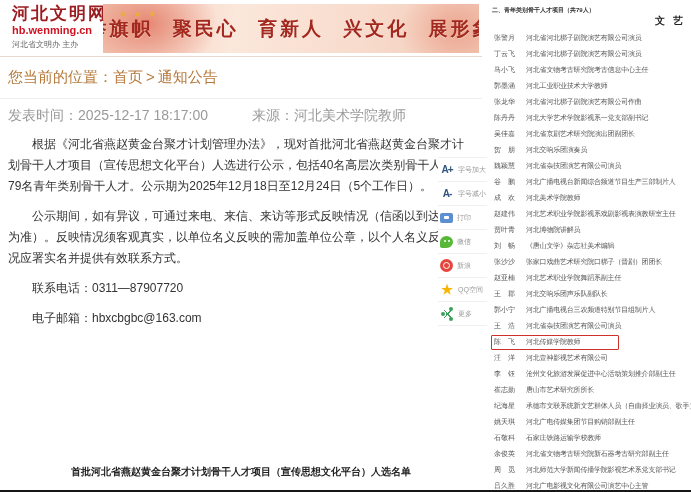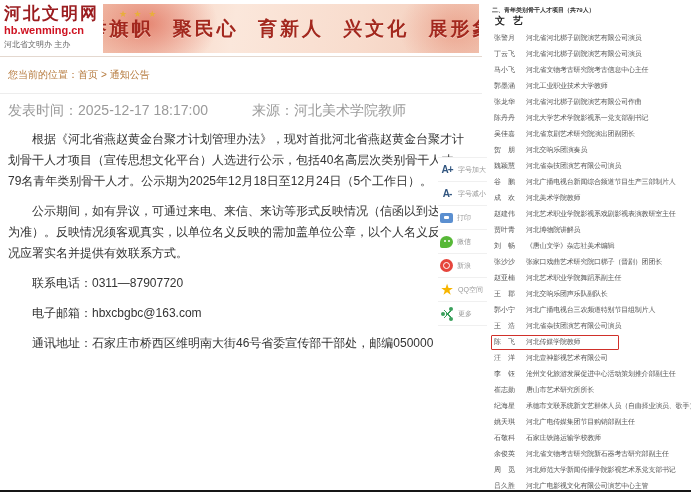"河北文明网" .logo { left: 4px -> 12px }
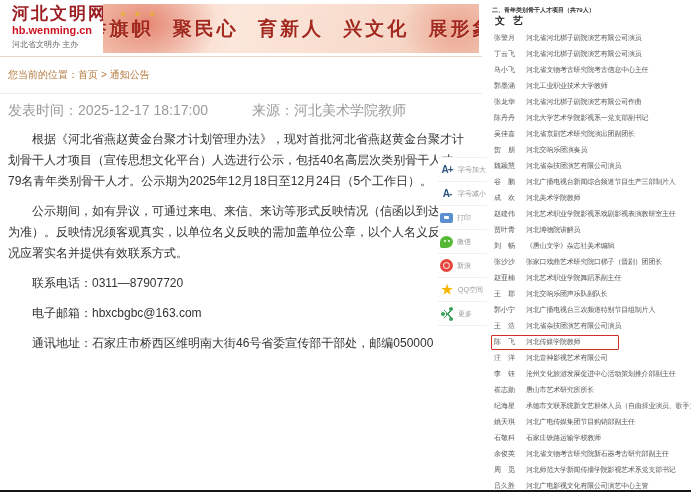"文艺" .roster-cat { text-align: left -> right }
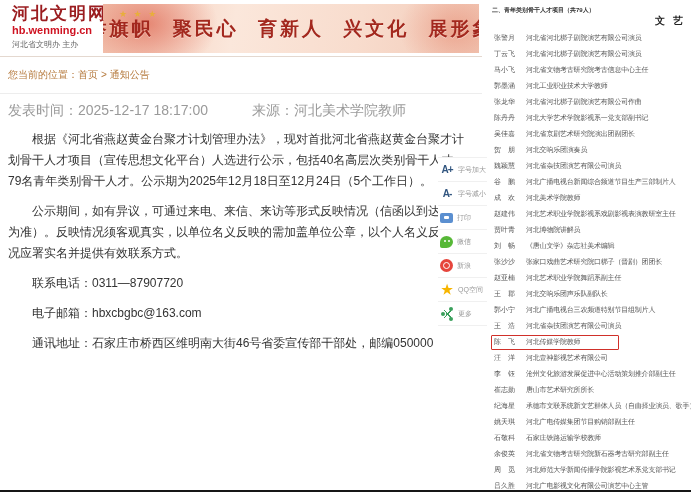"您当前的位置：首页 > 通知公告" .breadcrumb { font-size: 10px -> 15px }
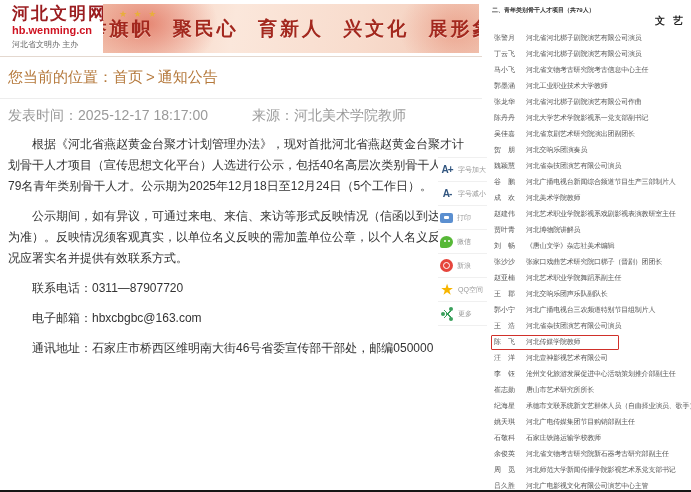"通讯地址：石家庄市桥西区维明南大街46号省委宣传部干部处，邮编050000" p { html: <p>通讯地址：石家庄市桥西区维明南大街46号省委宣传部干部处，邮编050000</p> -> none }
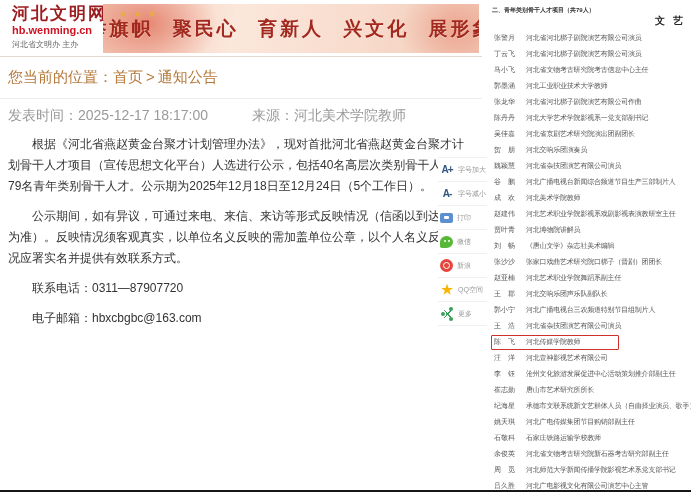"首批河北省燕赵黄金台聚才计划骨干人才项目（宣传思想文化平台）人选名单" div.caption { html: none -> <div>首批河北省燕赵黄金台聚才计划骨干人才项目（宣传思想文化平台）人选名单</div> }
